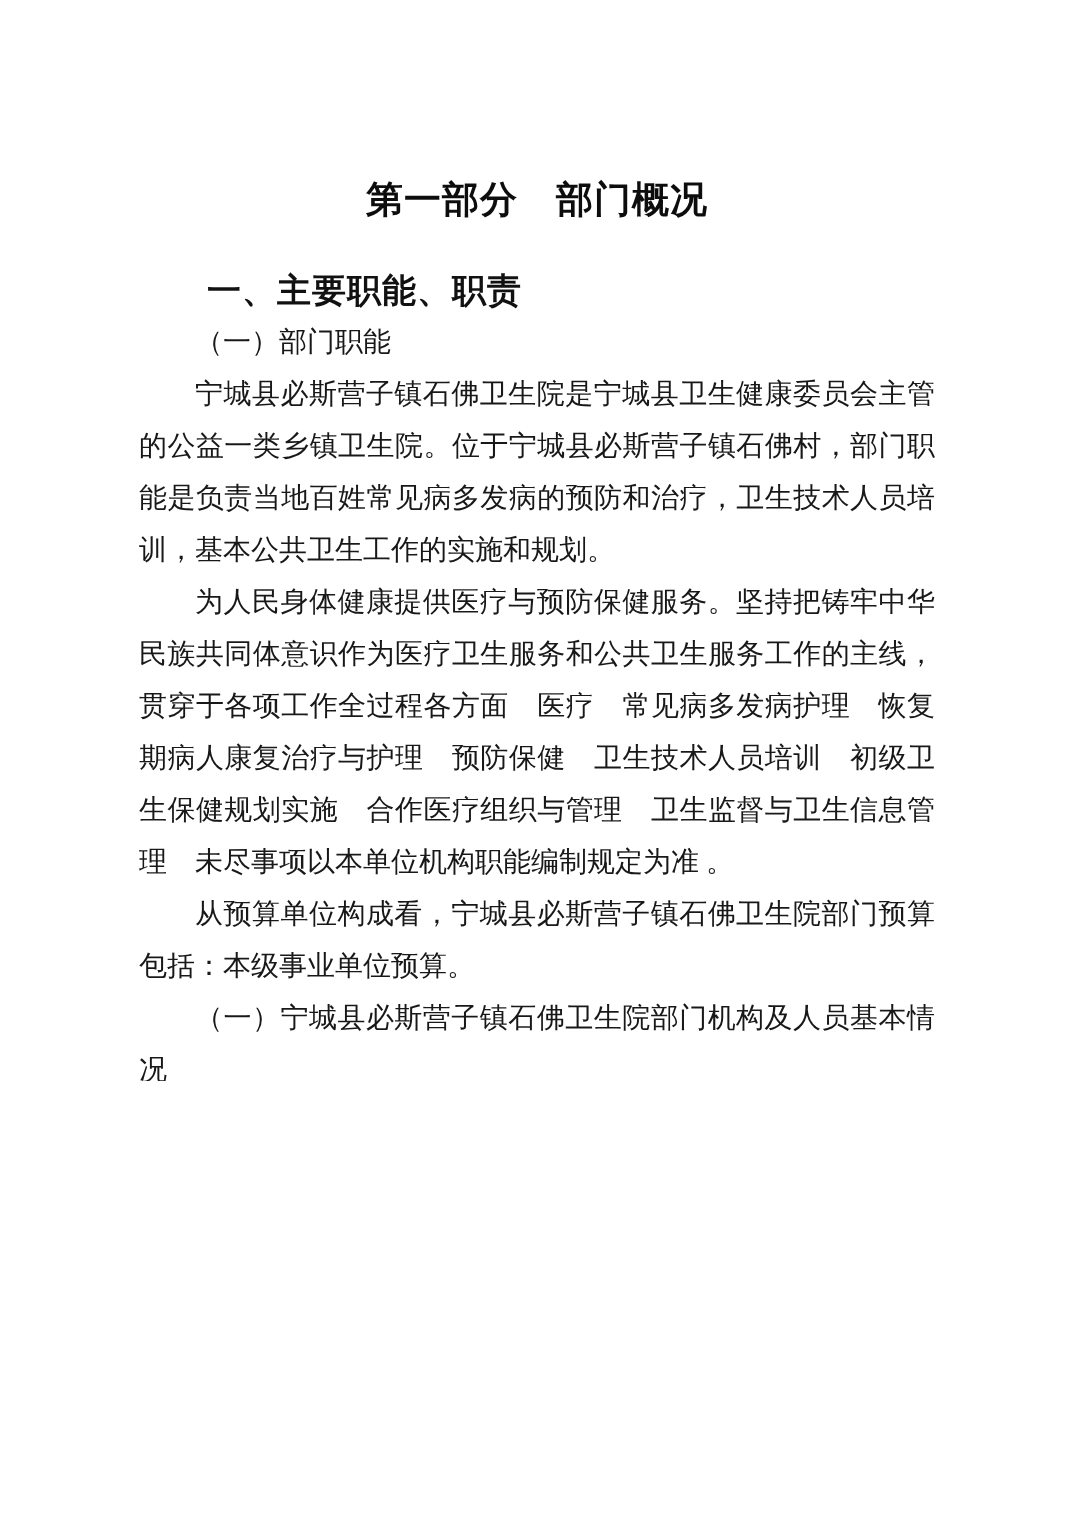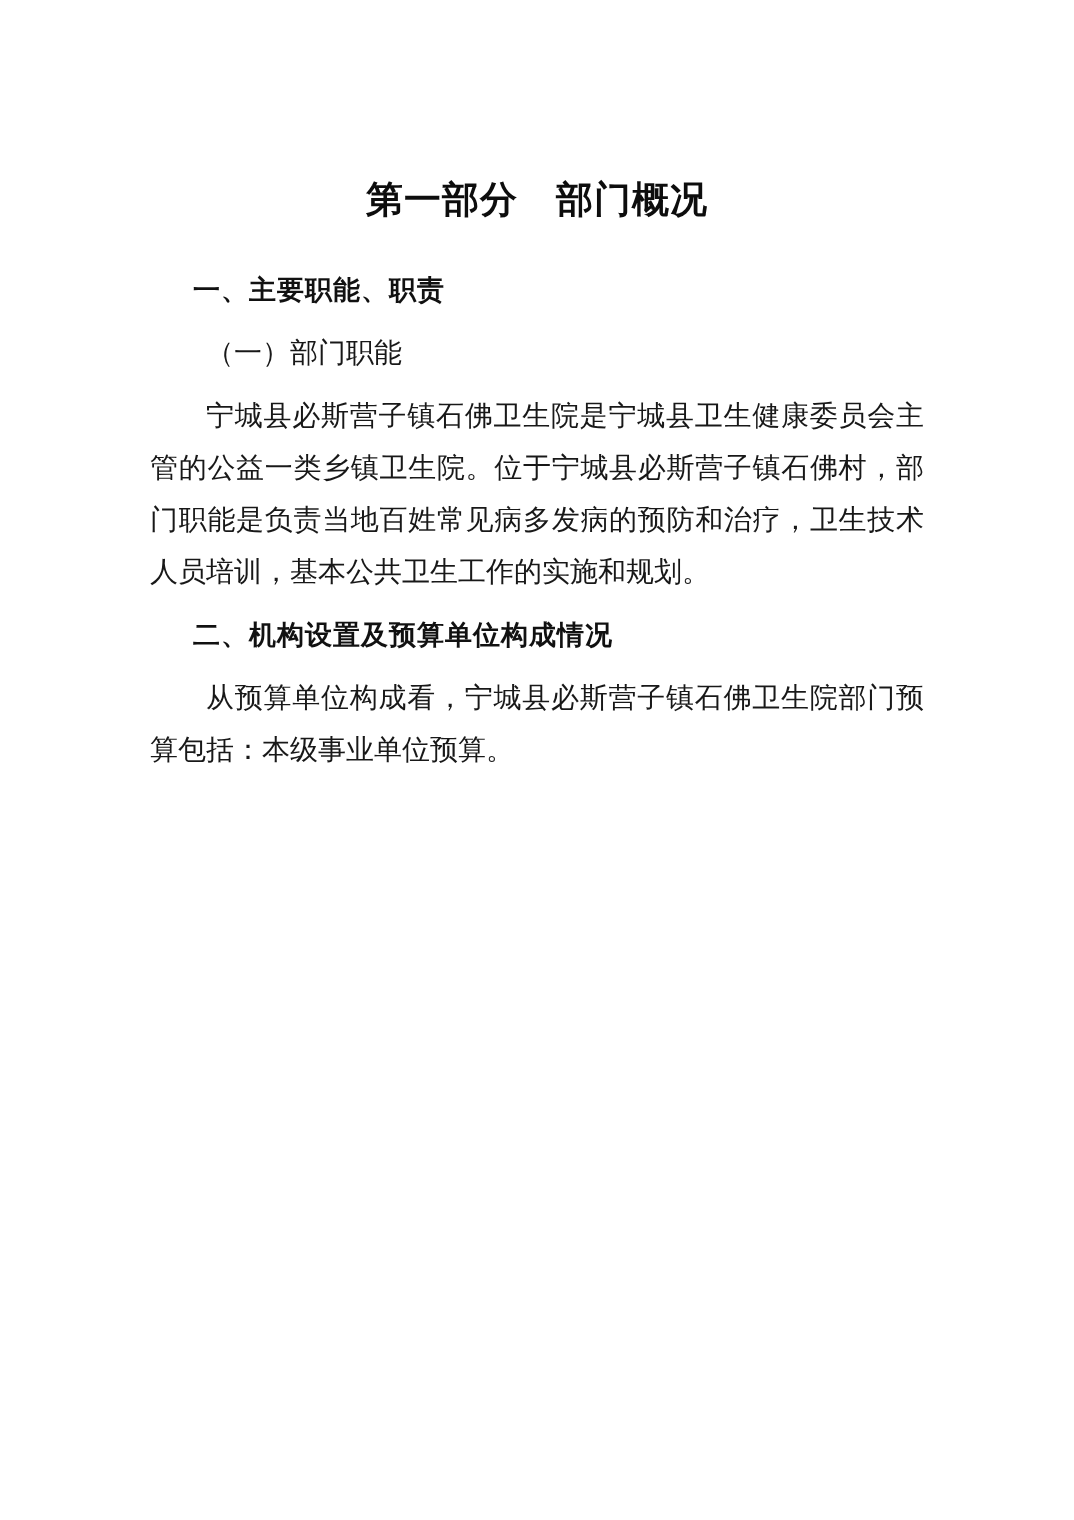"一、主要职能、职责" .heading { font-size: 27px -> 34px }
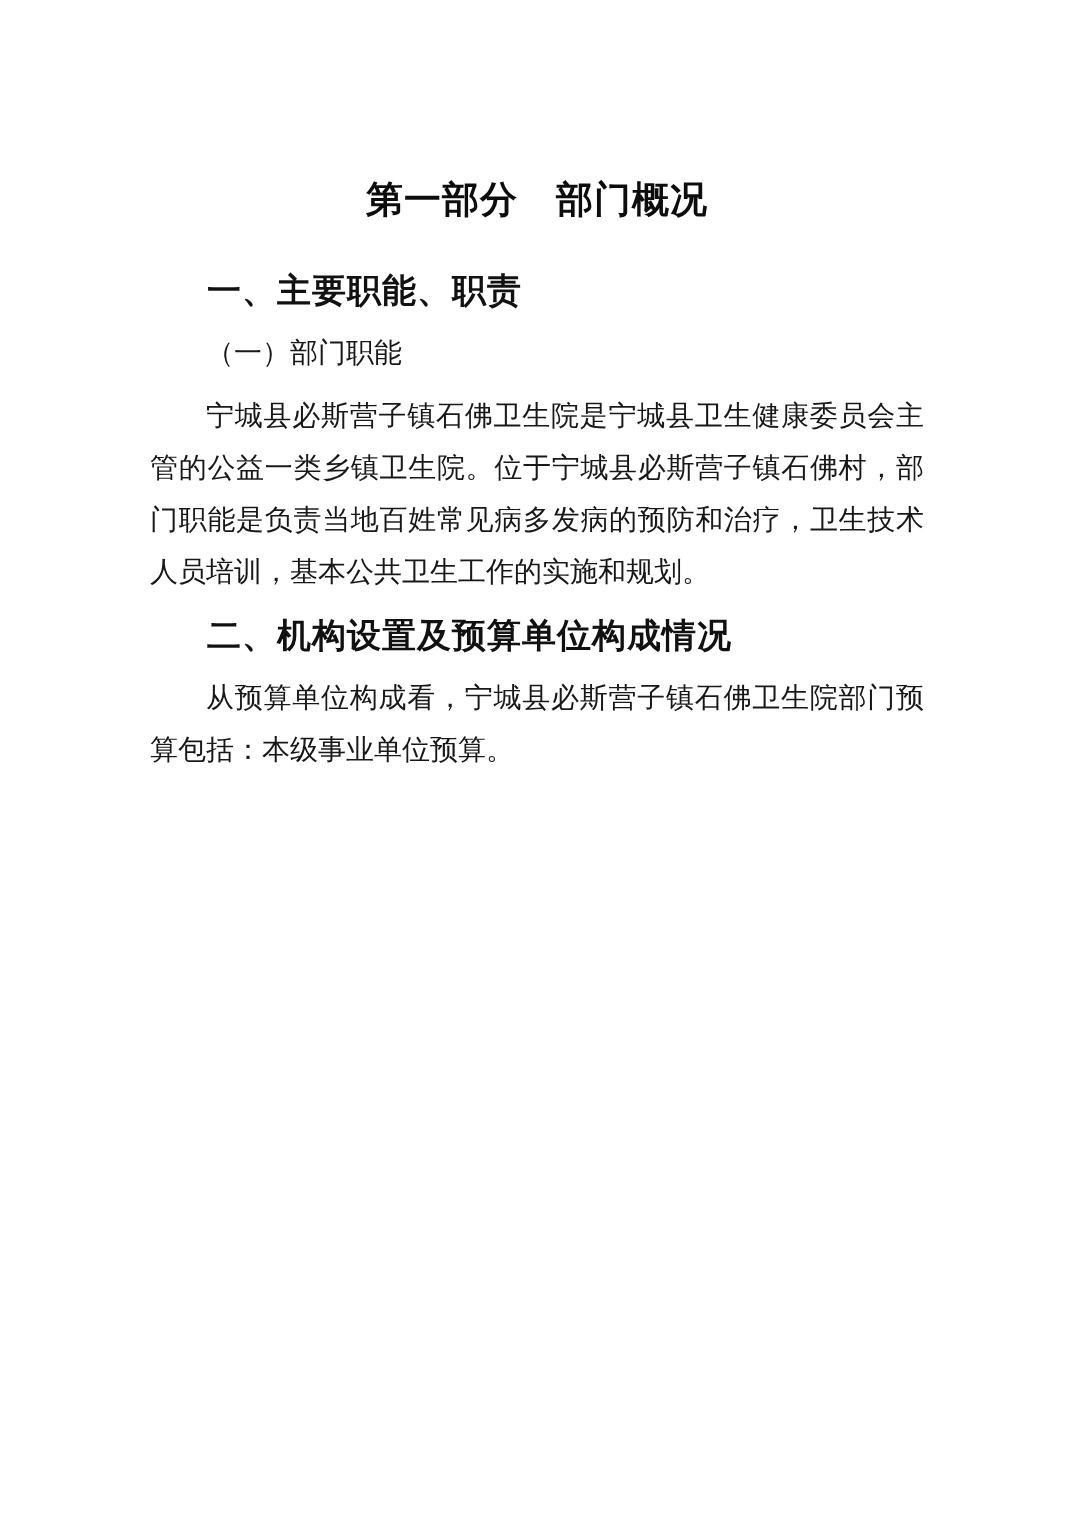"（一）部门职能" .sub, .para { margin: 11px -> 0 }
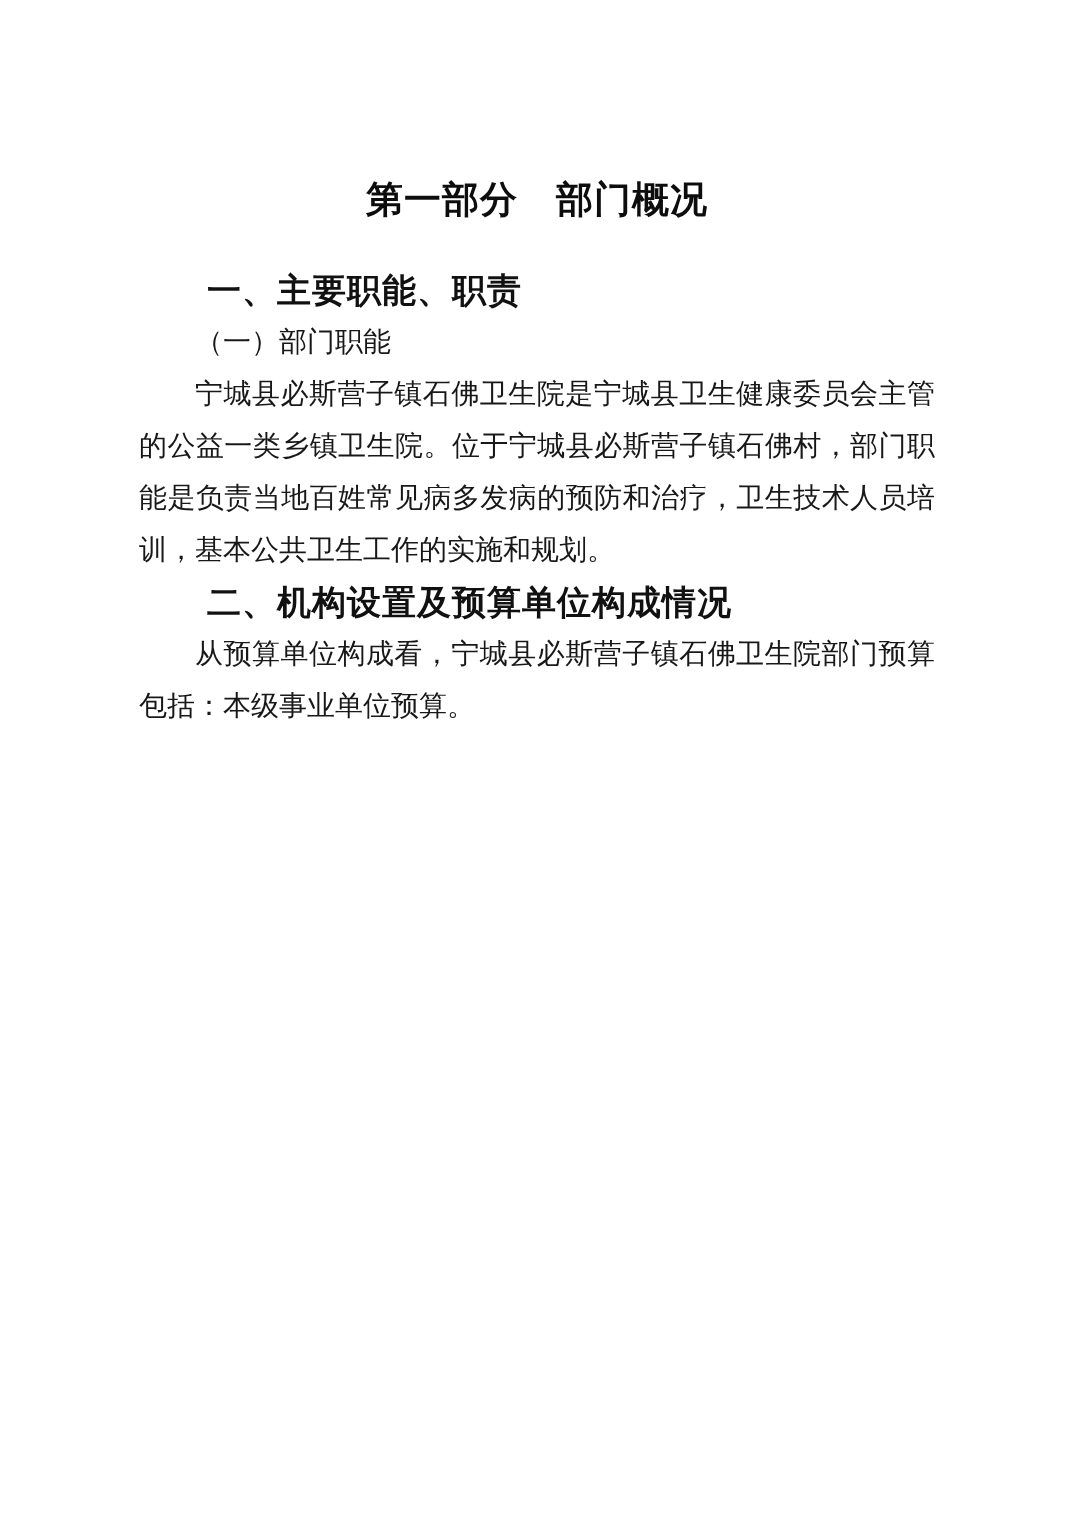"为人民身体健康提供医疗与预防保健服务。坚持把铸牢中华民族共同体意识作为医疗卫生服" p.para { html: none -> <p>为人民身体健康提供医疗与预防保健服务。坚持把铸牢中华民族共同体意识作为医疗卫生服务和公共卫生服务工作的主线，贯穿于各项工作全过程各方面 医疗 常见病多发病护理 恢复期病人康复治疗与护理 预防保健 卫生技术人员培训 初级卫生保健规划实施 合作医疗组织与管理 卫生监督与卫生信息管理 未尽事项以本单位机构职能编制规定为准 。</p> }
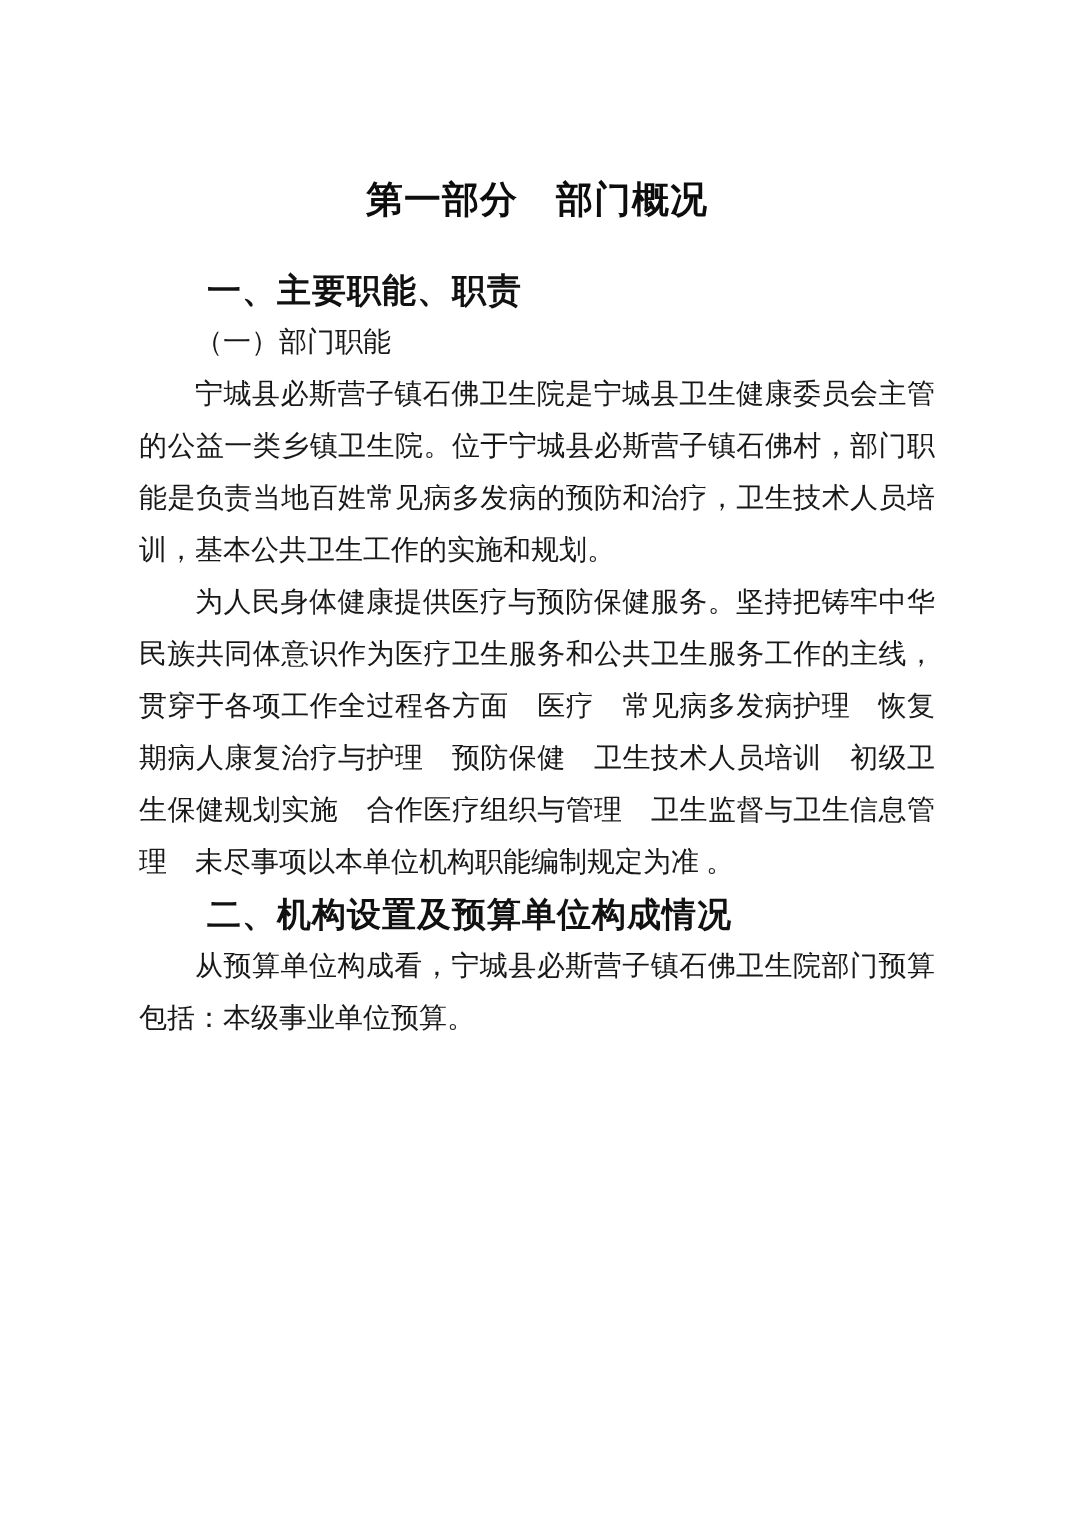"二、机构设置及预算单位构成情况" h2.heading { html: <h2>二、机构设置及预算单位构成情况</h2> -> none }
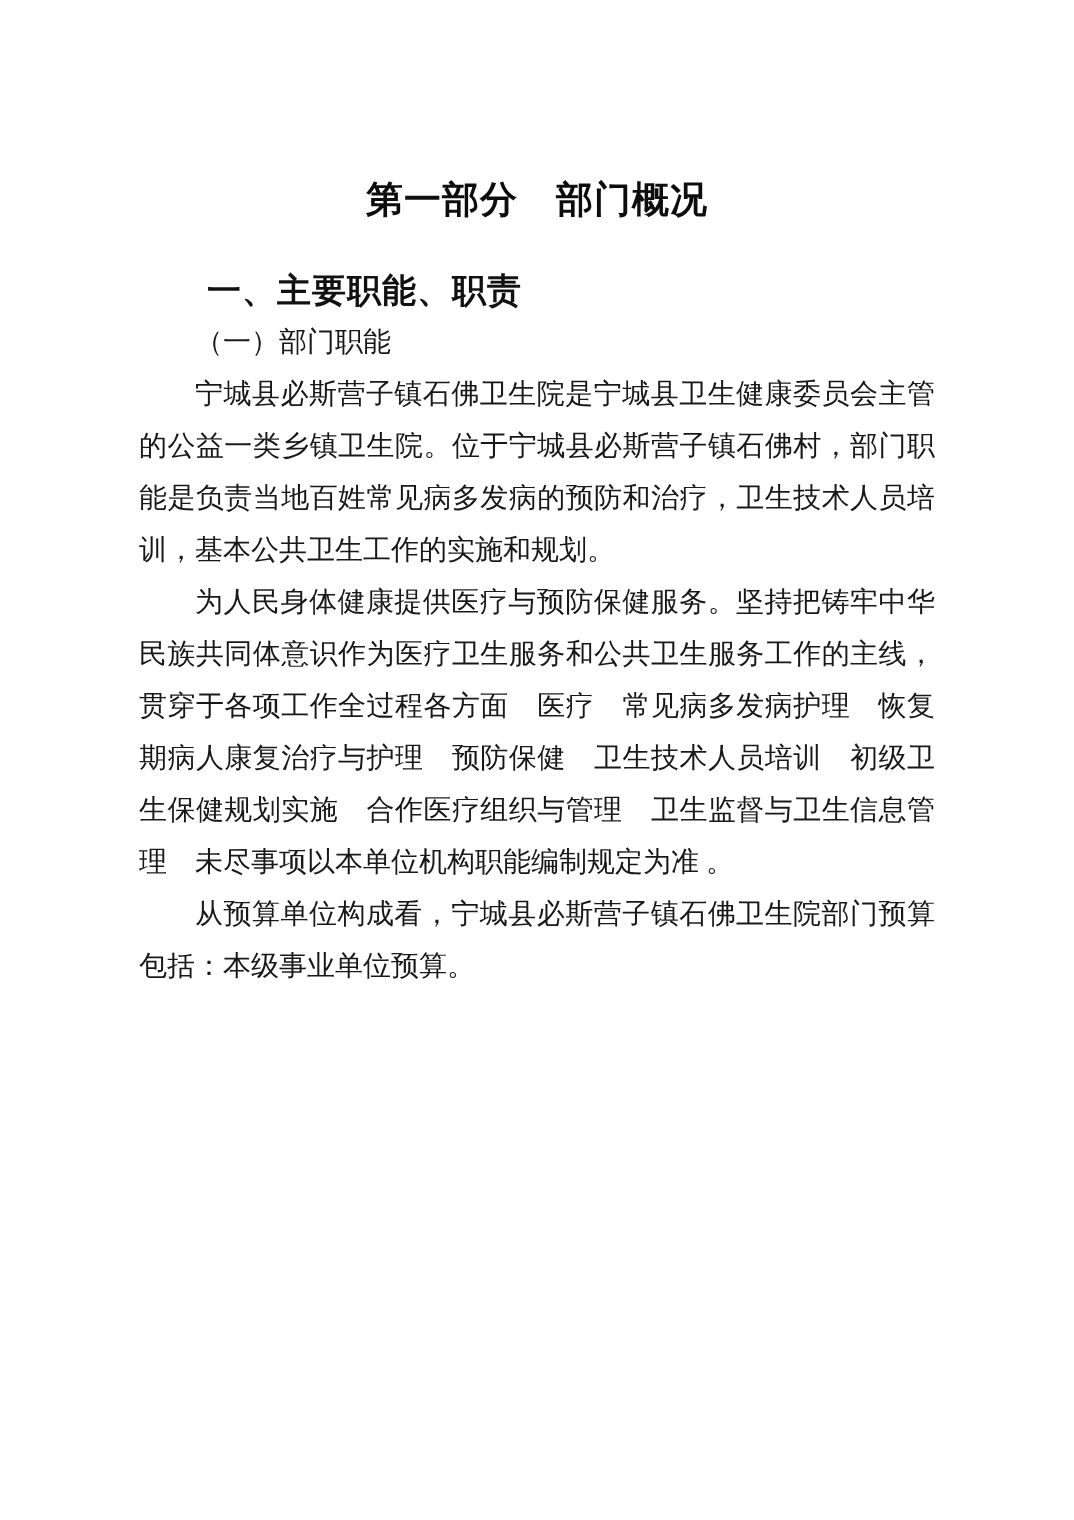"（一）宁城县必斯营子镇石佛卫生院部门机构及人员基本情况" p.sub { html: none -> <p>（一）宁城县必斯营子镇石佛卫生院部门机构及人员基本情况</p> }
